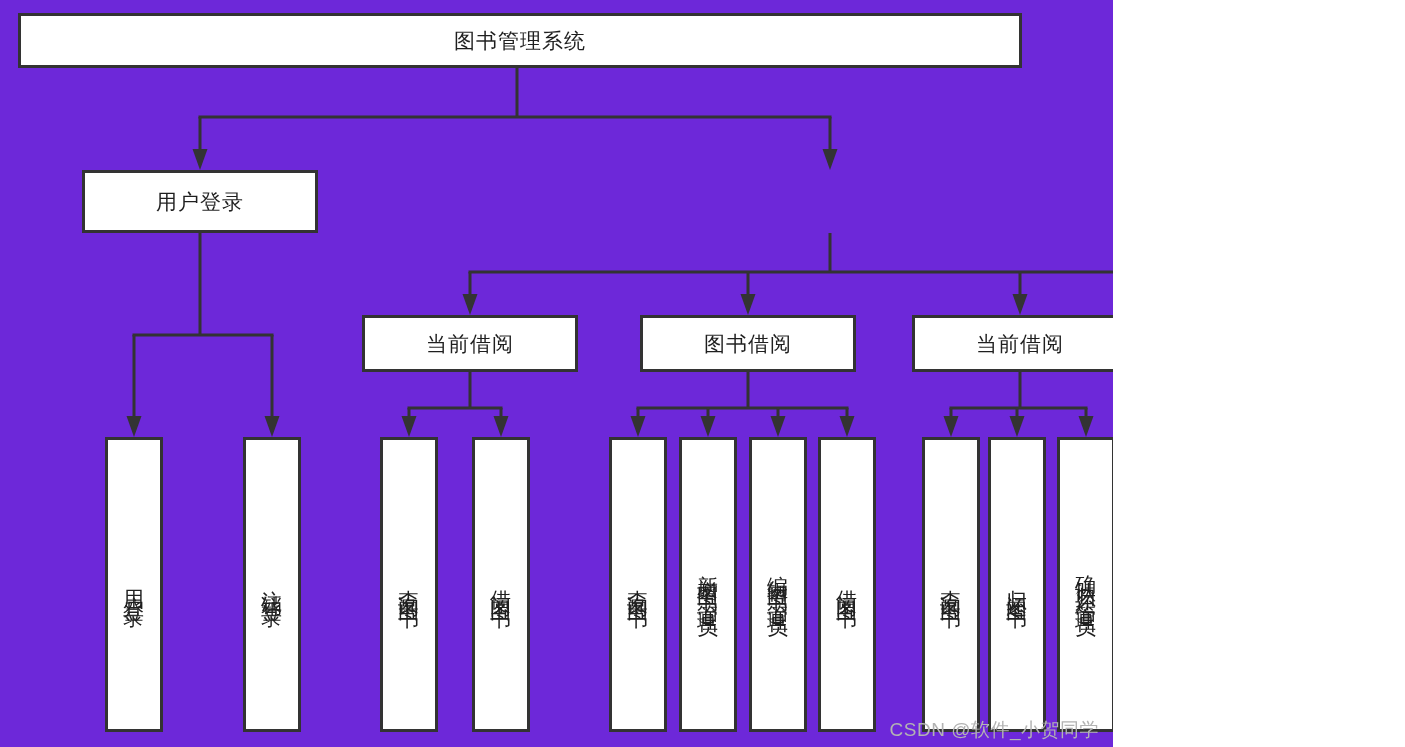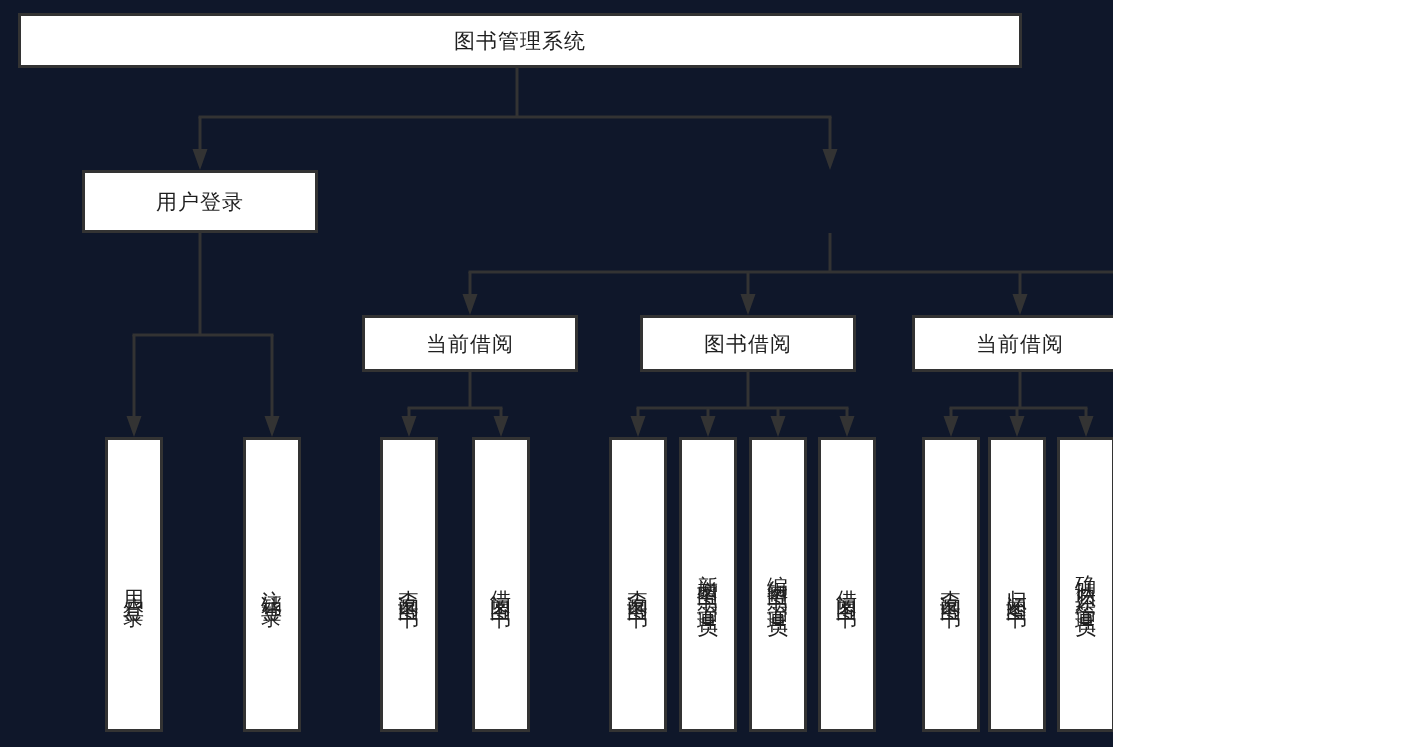"图书管理系统" #canvas { background: #0f172a -> #6d28d9 }
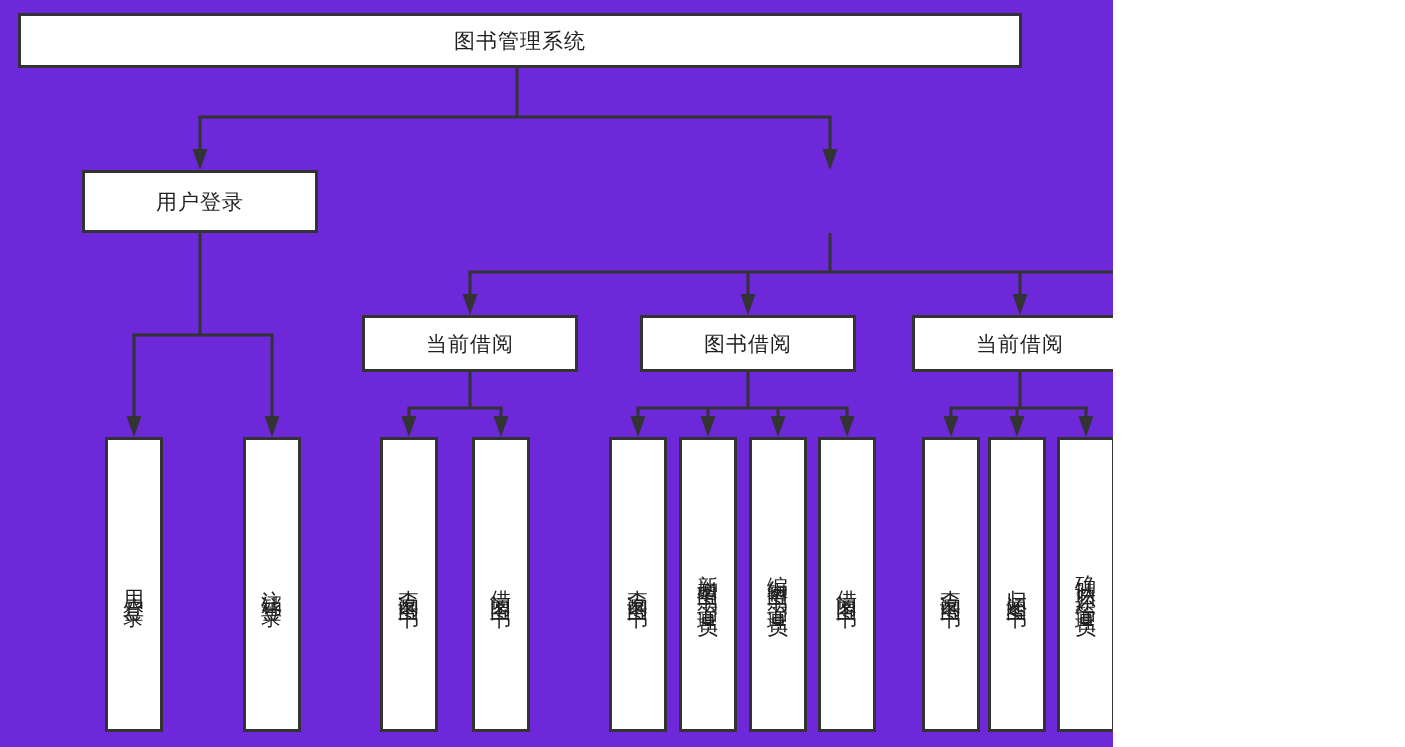"CSDN @软件_小贺同学" div { html: none -> <div>CSDN @软件_小贺同学</div> }
